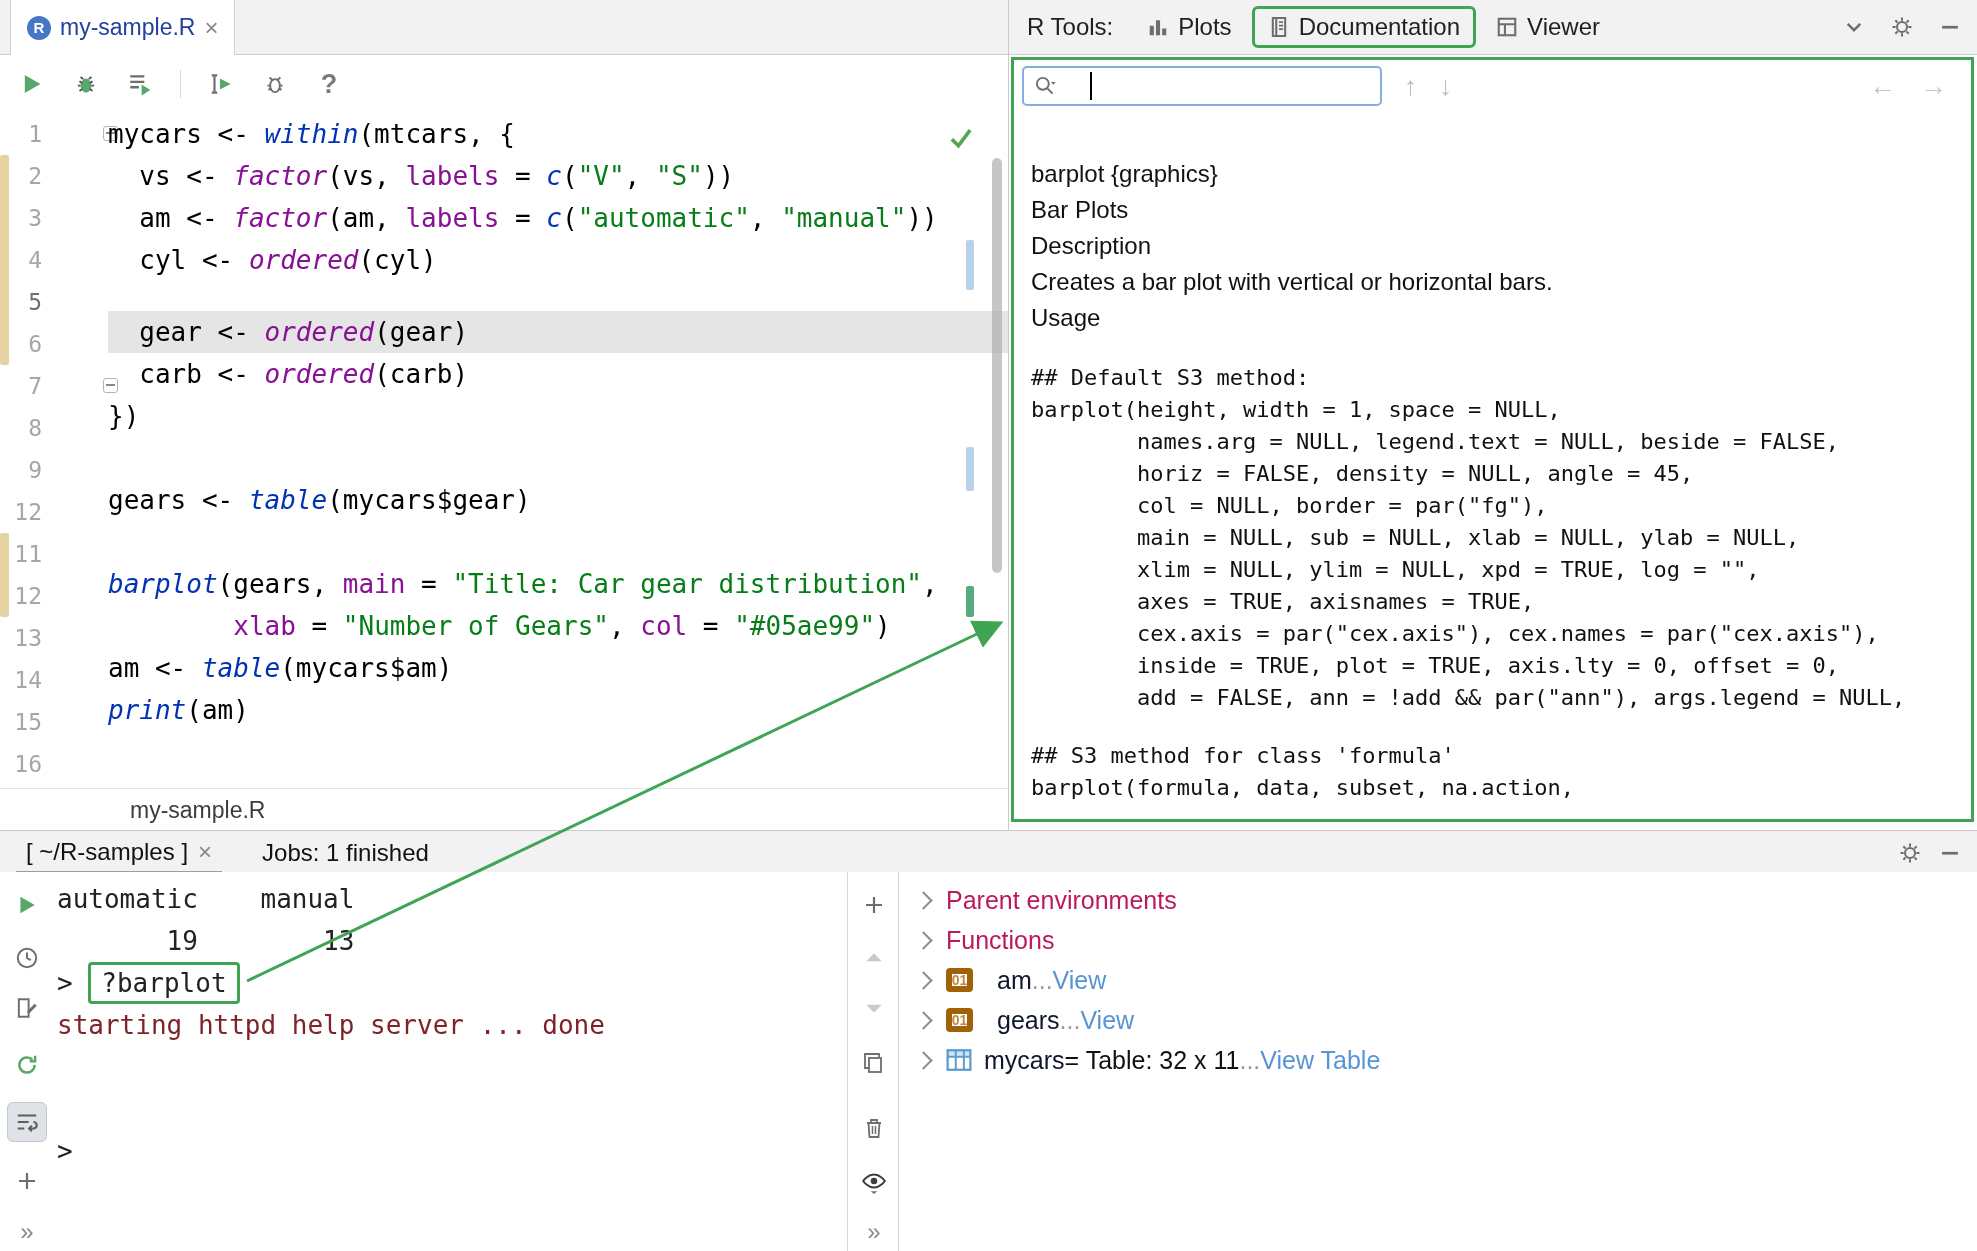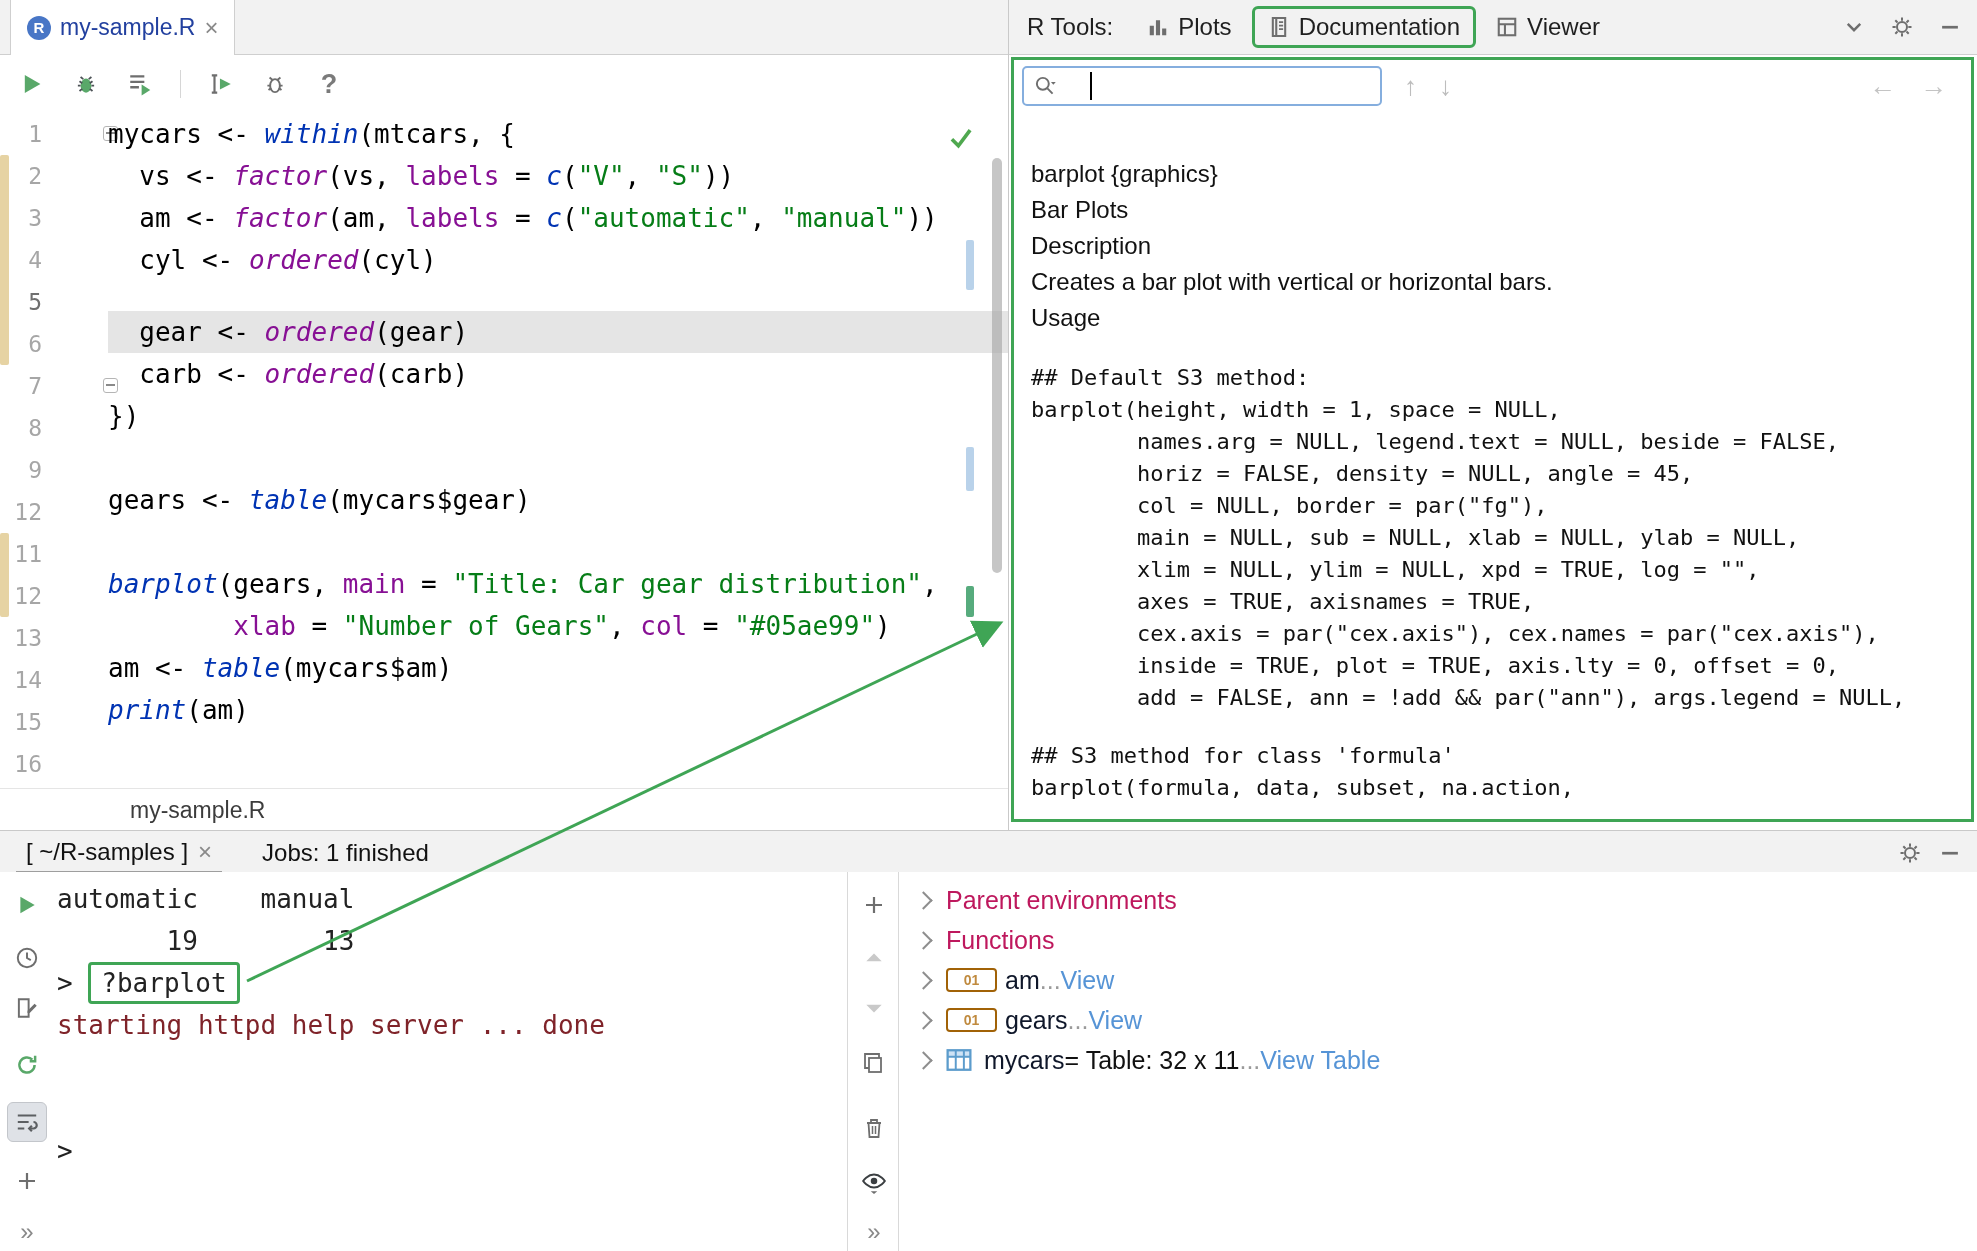"01" .badge01 { border: 2px solid #a16207 -> 6px solid #a16207; margin-right: 8px -> 24px; width: 51px -> 27px }
